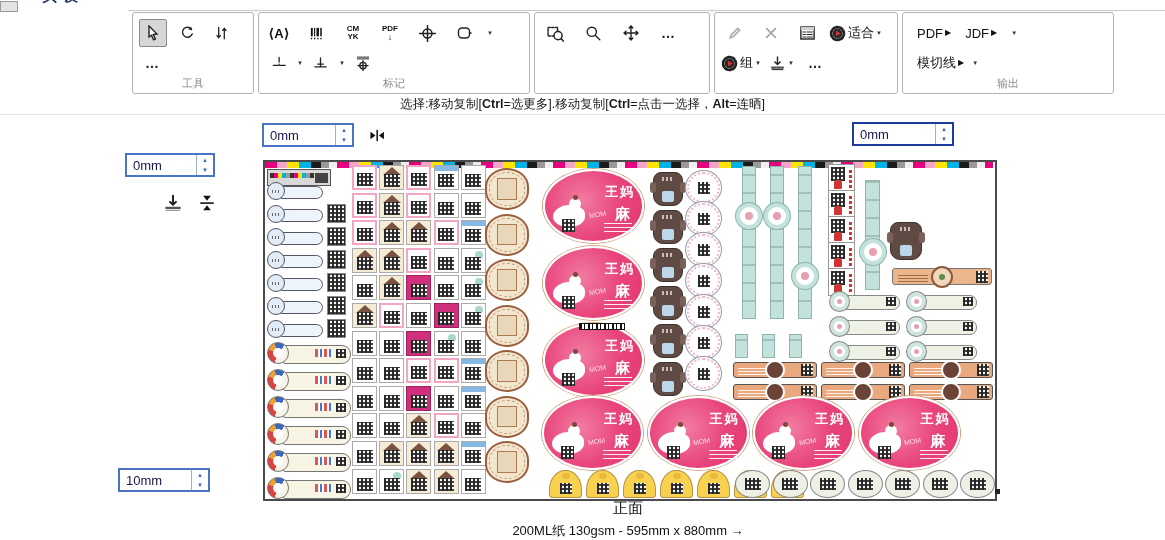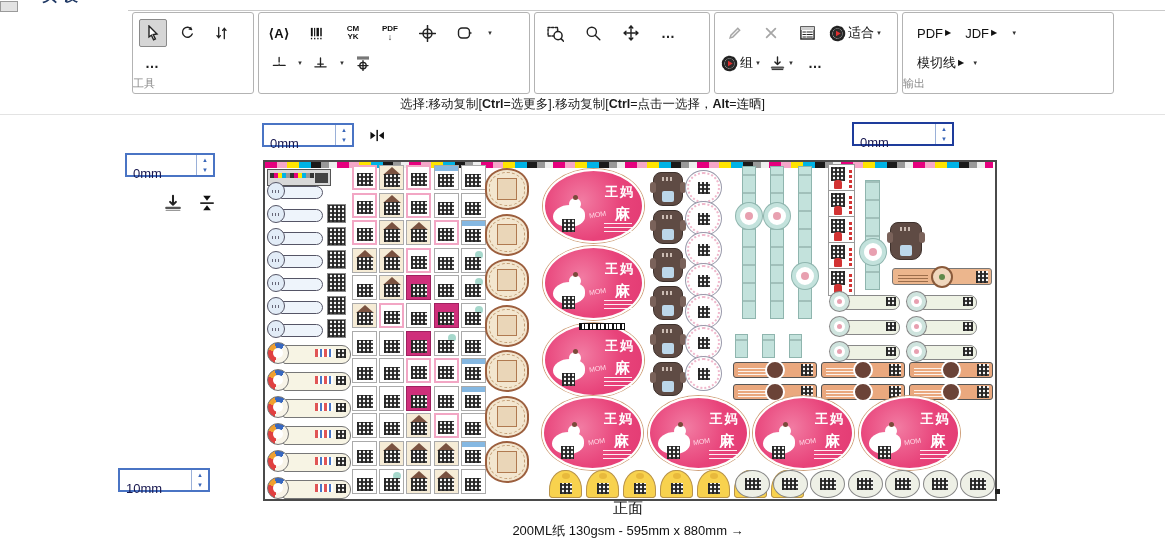"工具" .glabel { text-align: none -> center }
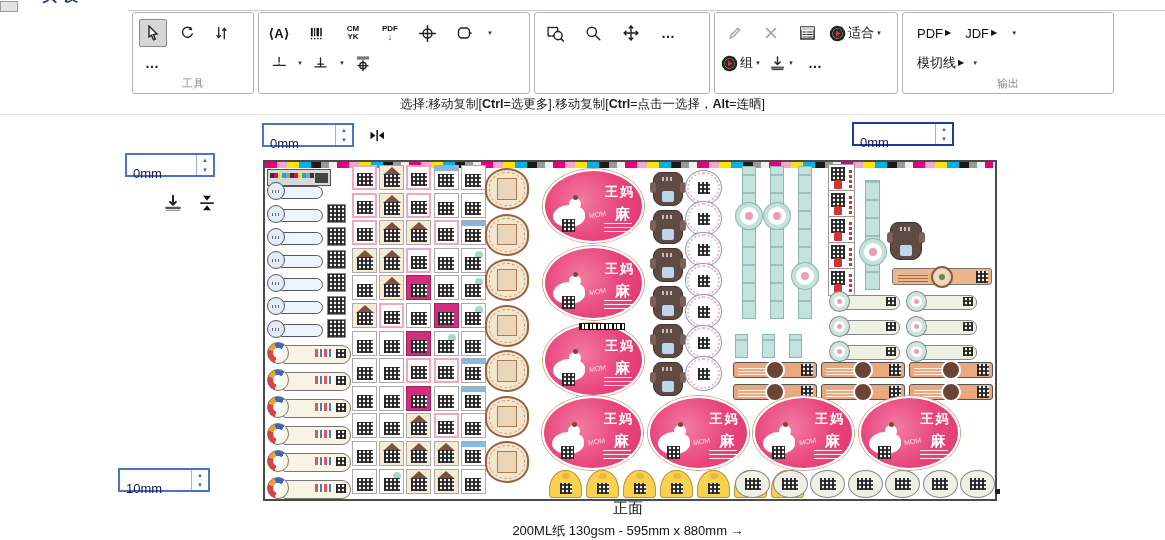"标记" div.glabel { html: none -> <div>标记</div> }
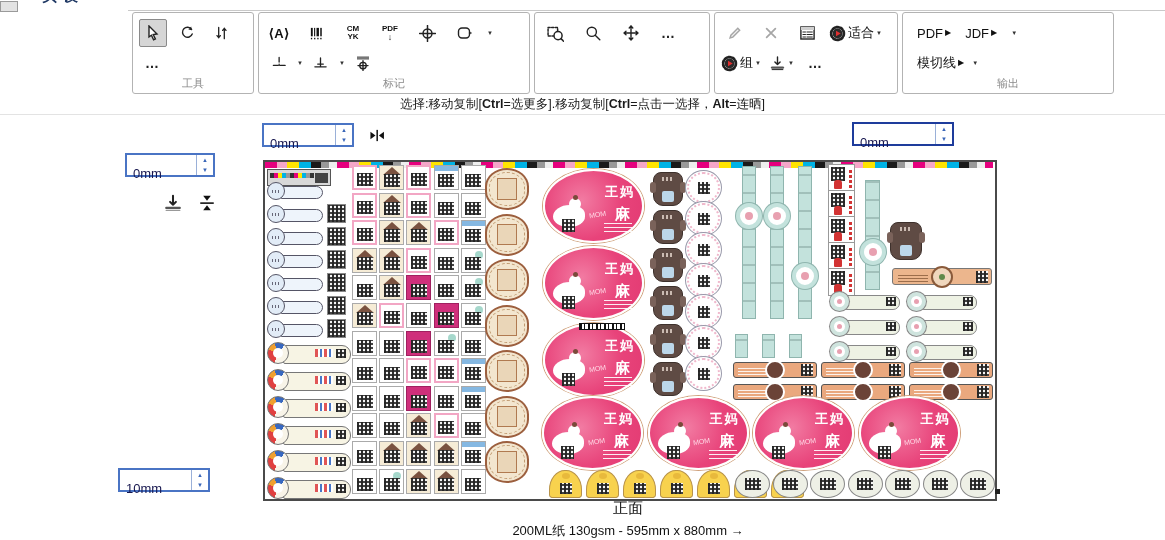"0mm" .spin .val { margin-top: 8px -> none }
